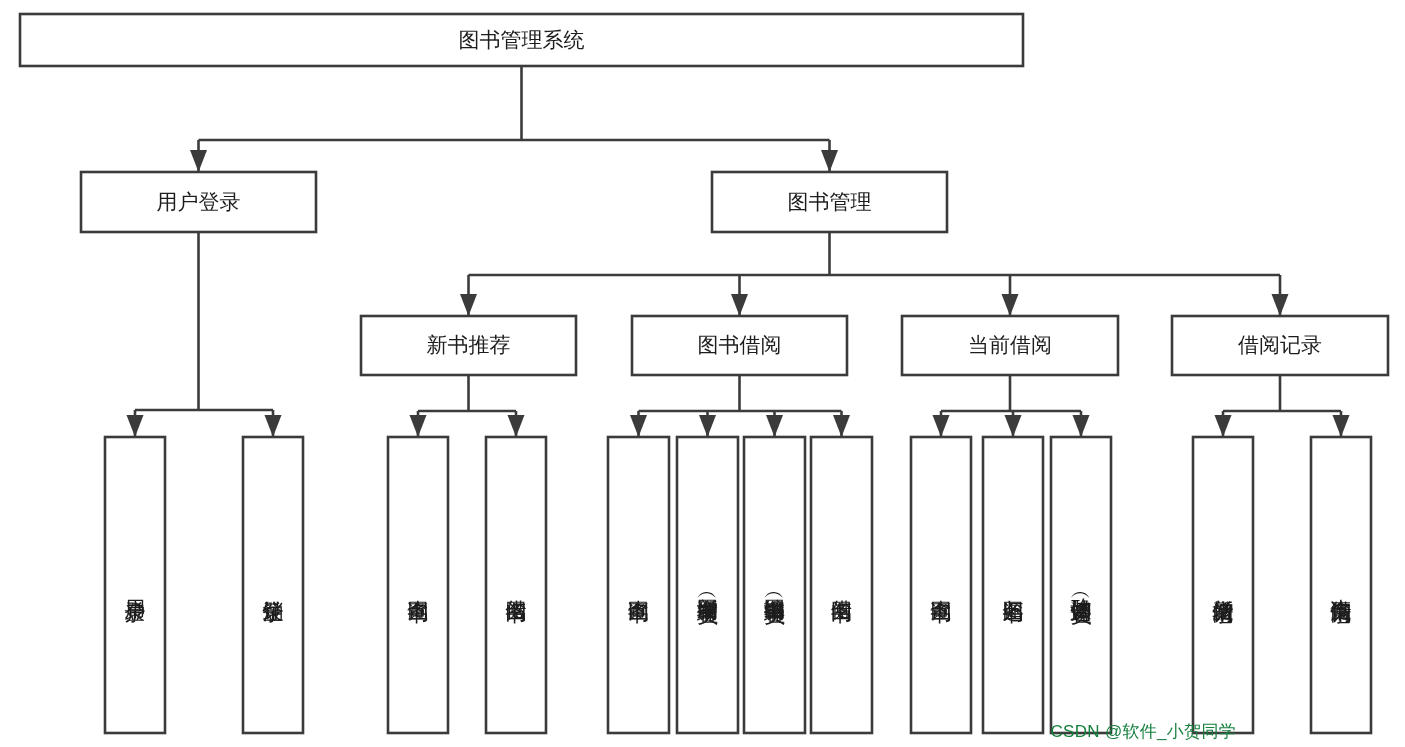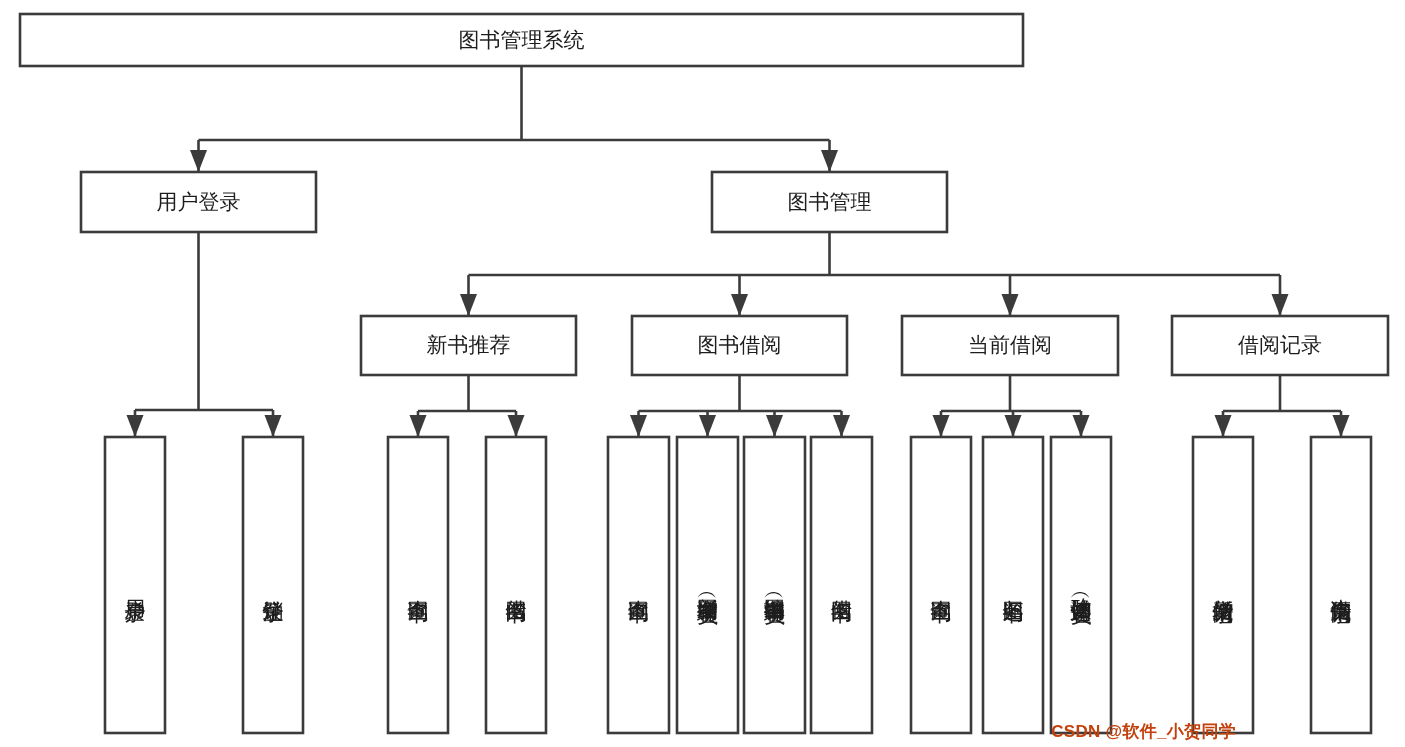"CSDN @软件_小贺同学" .watermark { color: #c2410c -> #15803d; font-weight: bold -> none }
